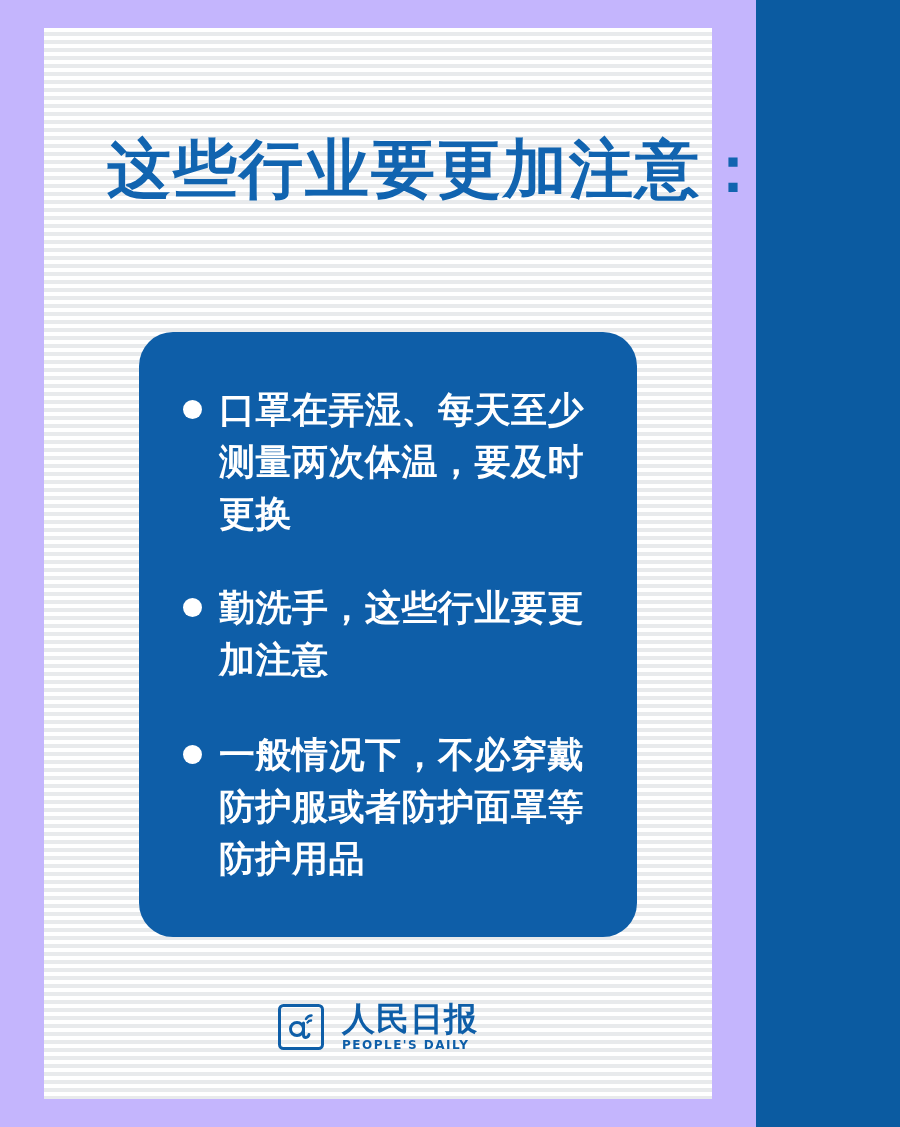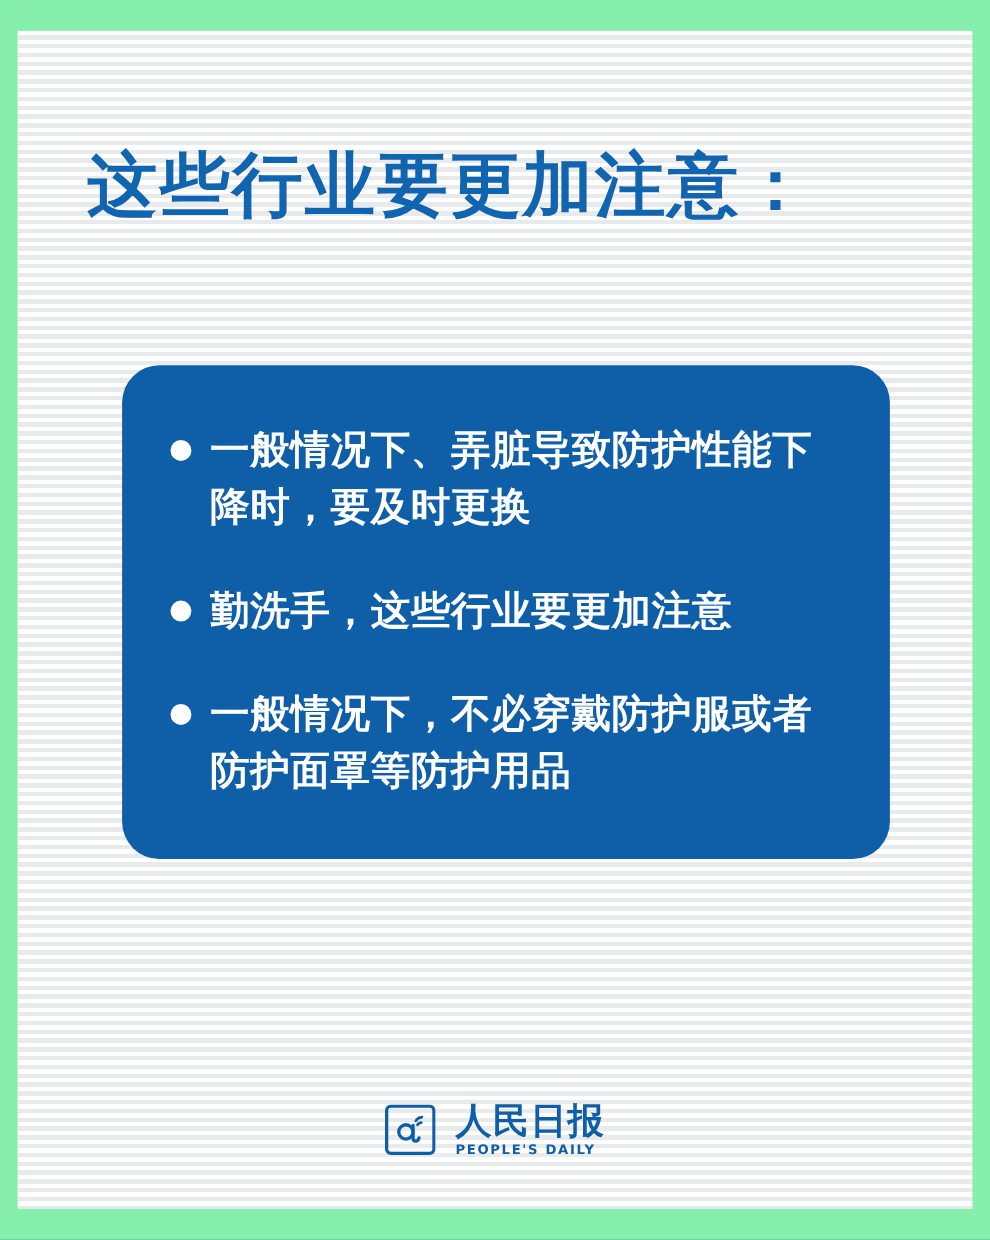"这些行业要更加注意：" .poster { background: #86efac -> #c4b5fd; padding: 28px 16px -> 28px 44px; width: 900px -> 756px }
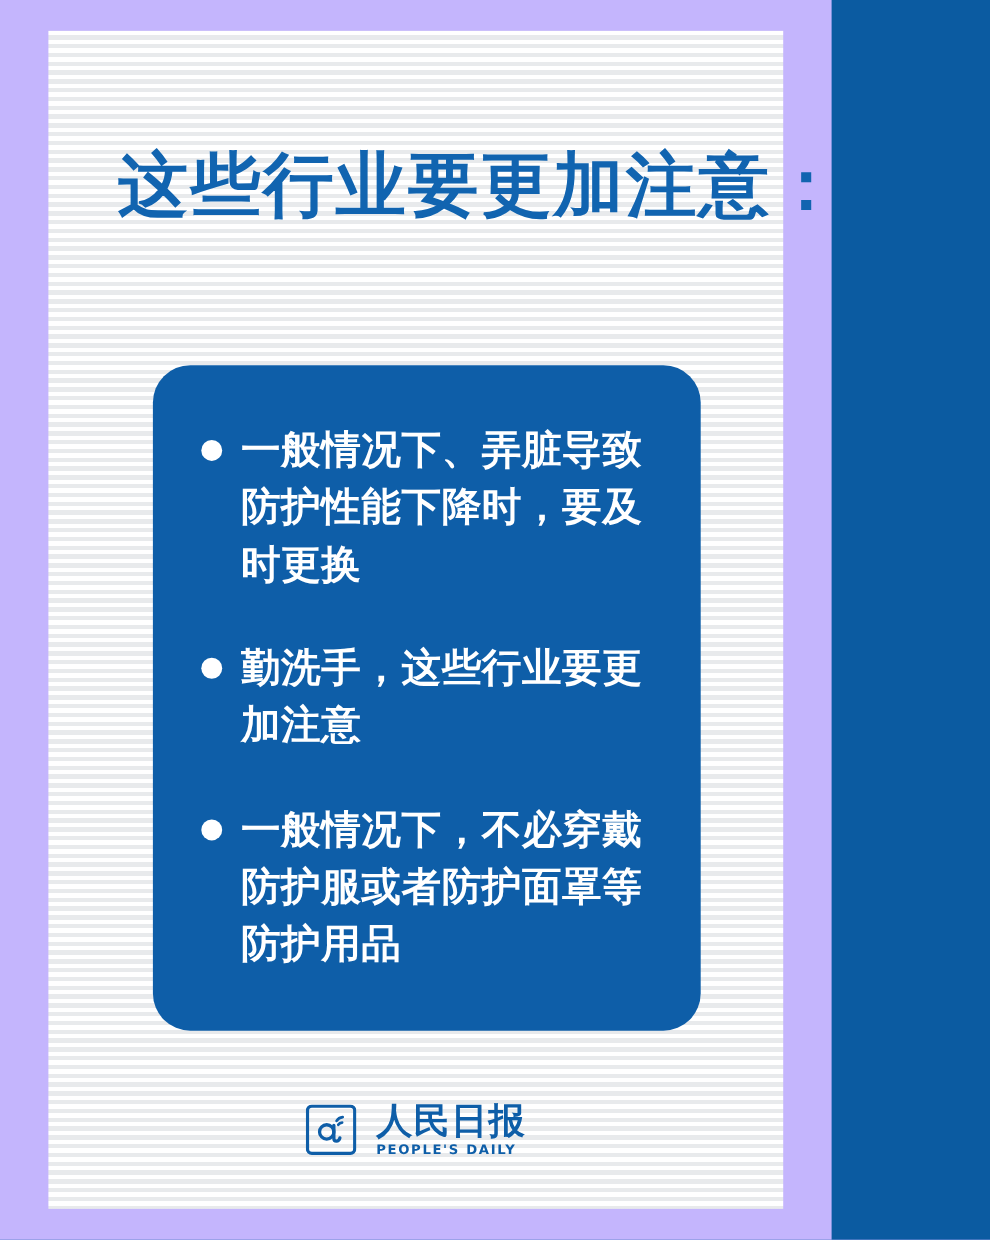"一般情况下、弄脏导致防护性能下降时，要及时更换" span.bullet-text { text: 一般情况下、弄脏导致防护性能下降时 -> 口罩在弄湿、每天至少测量两次体温 }
